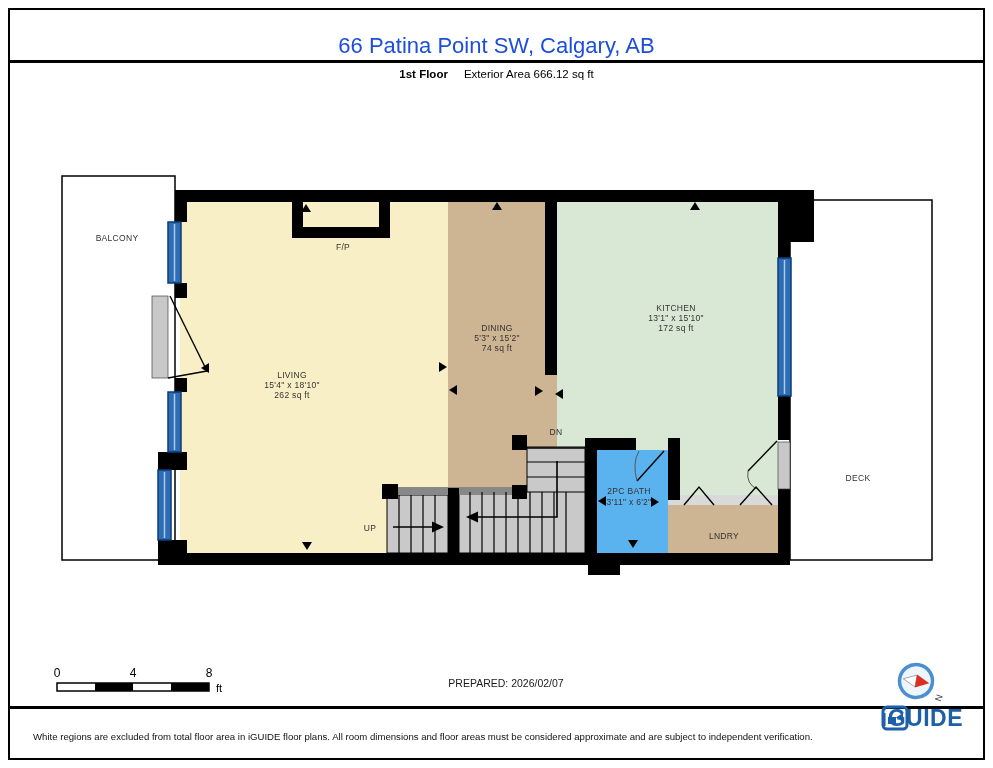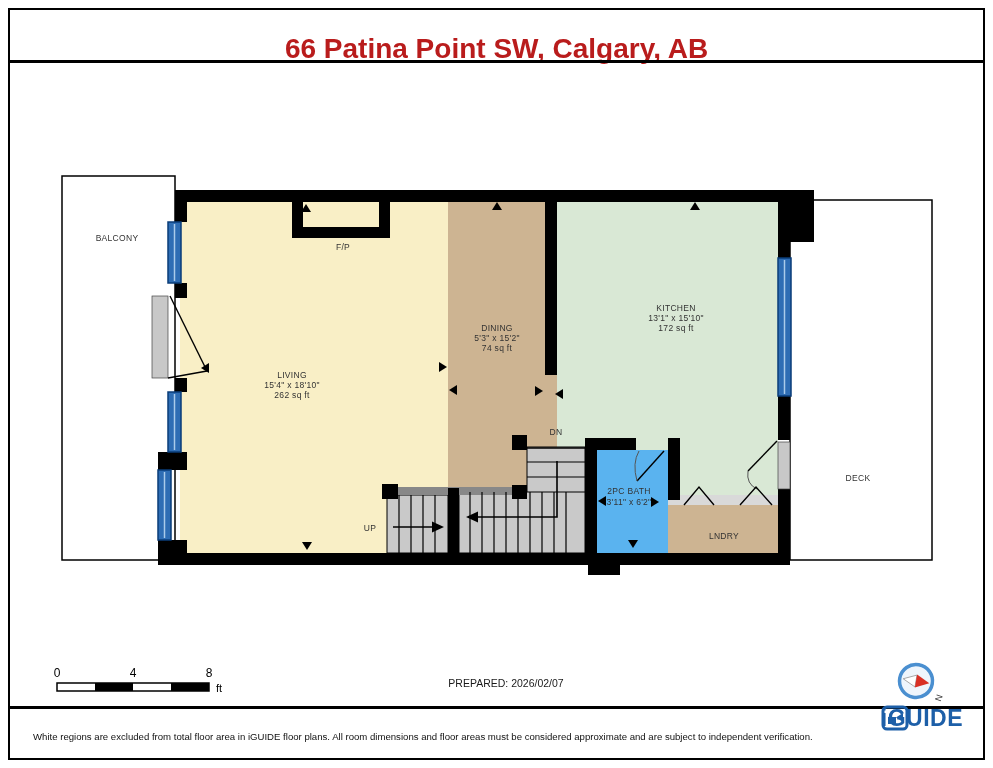"66 Patina Point SW, Calgary," #title { color: #b91c1c -> #1d4ed8; font-size: 28px -> 22px; font-weight: bold -> normal }
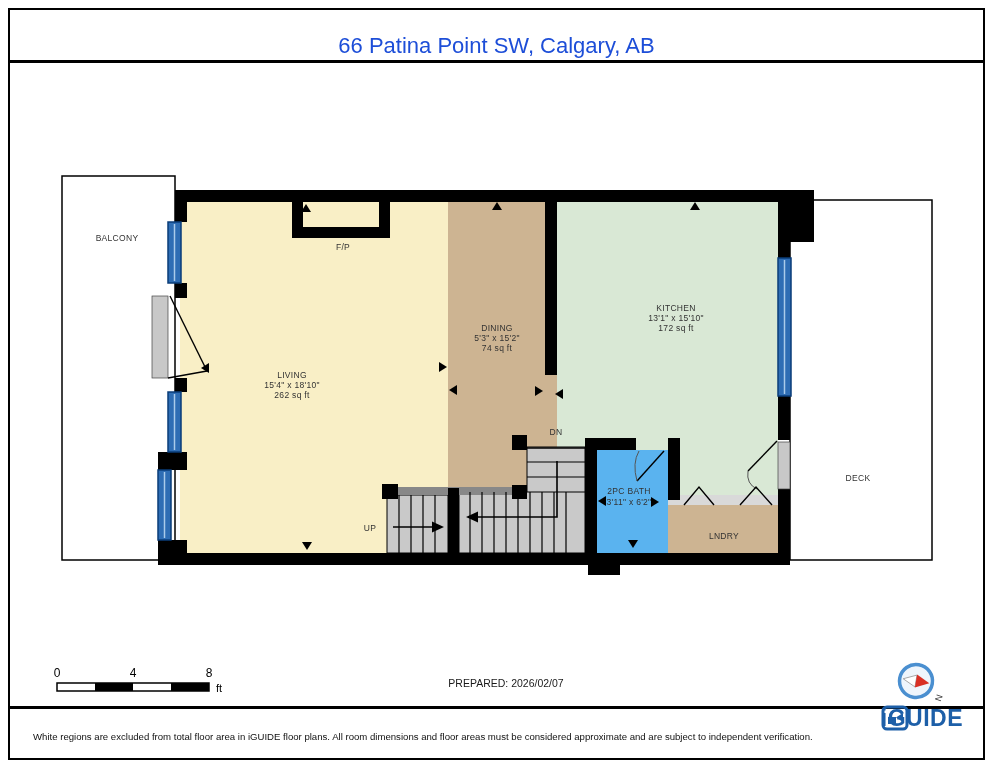"1st Floor" div { html: none -> <div> <span>1st Floor</span> <span>Exterior Area 666.12 sq ft</span> </div> }
